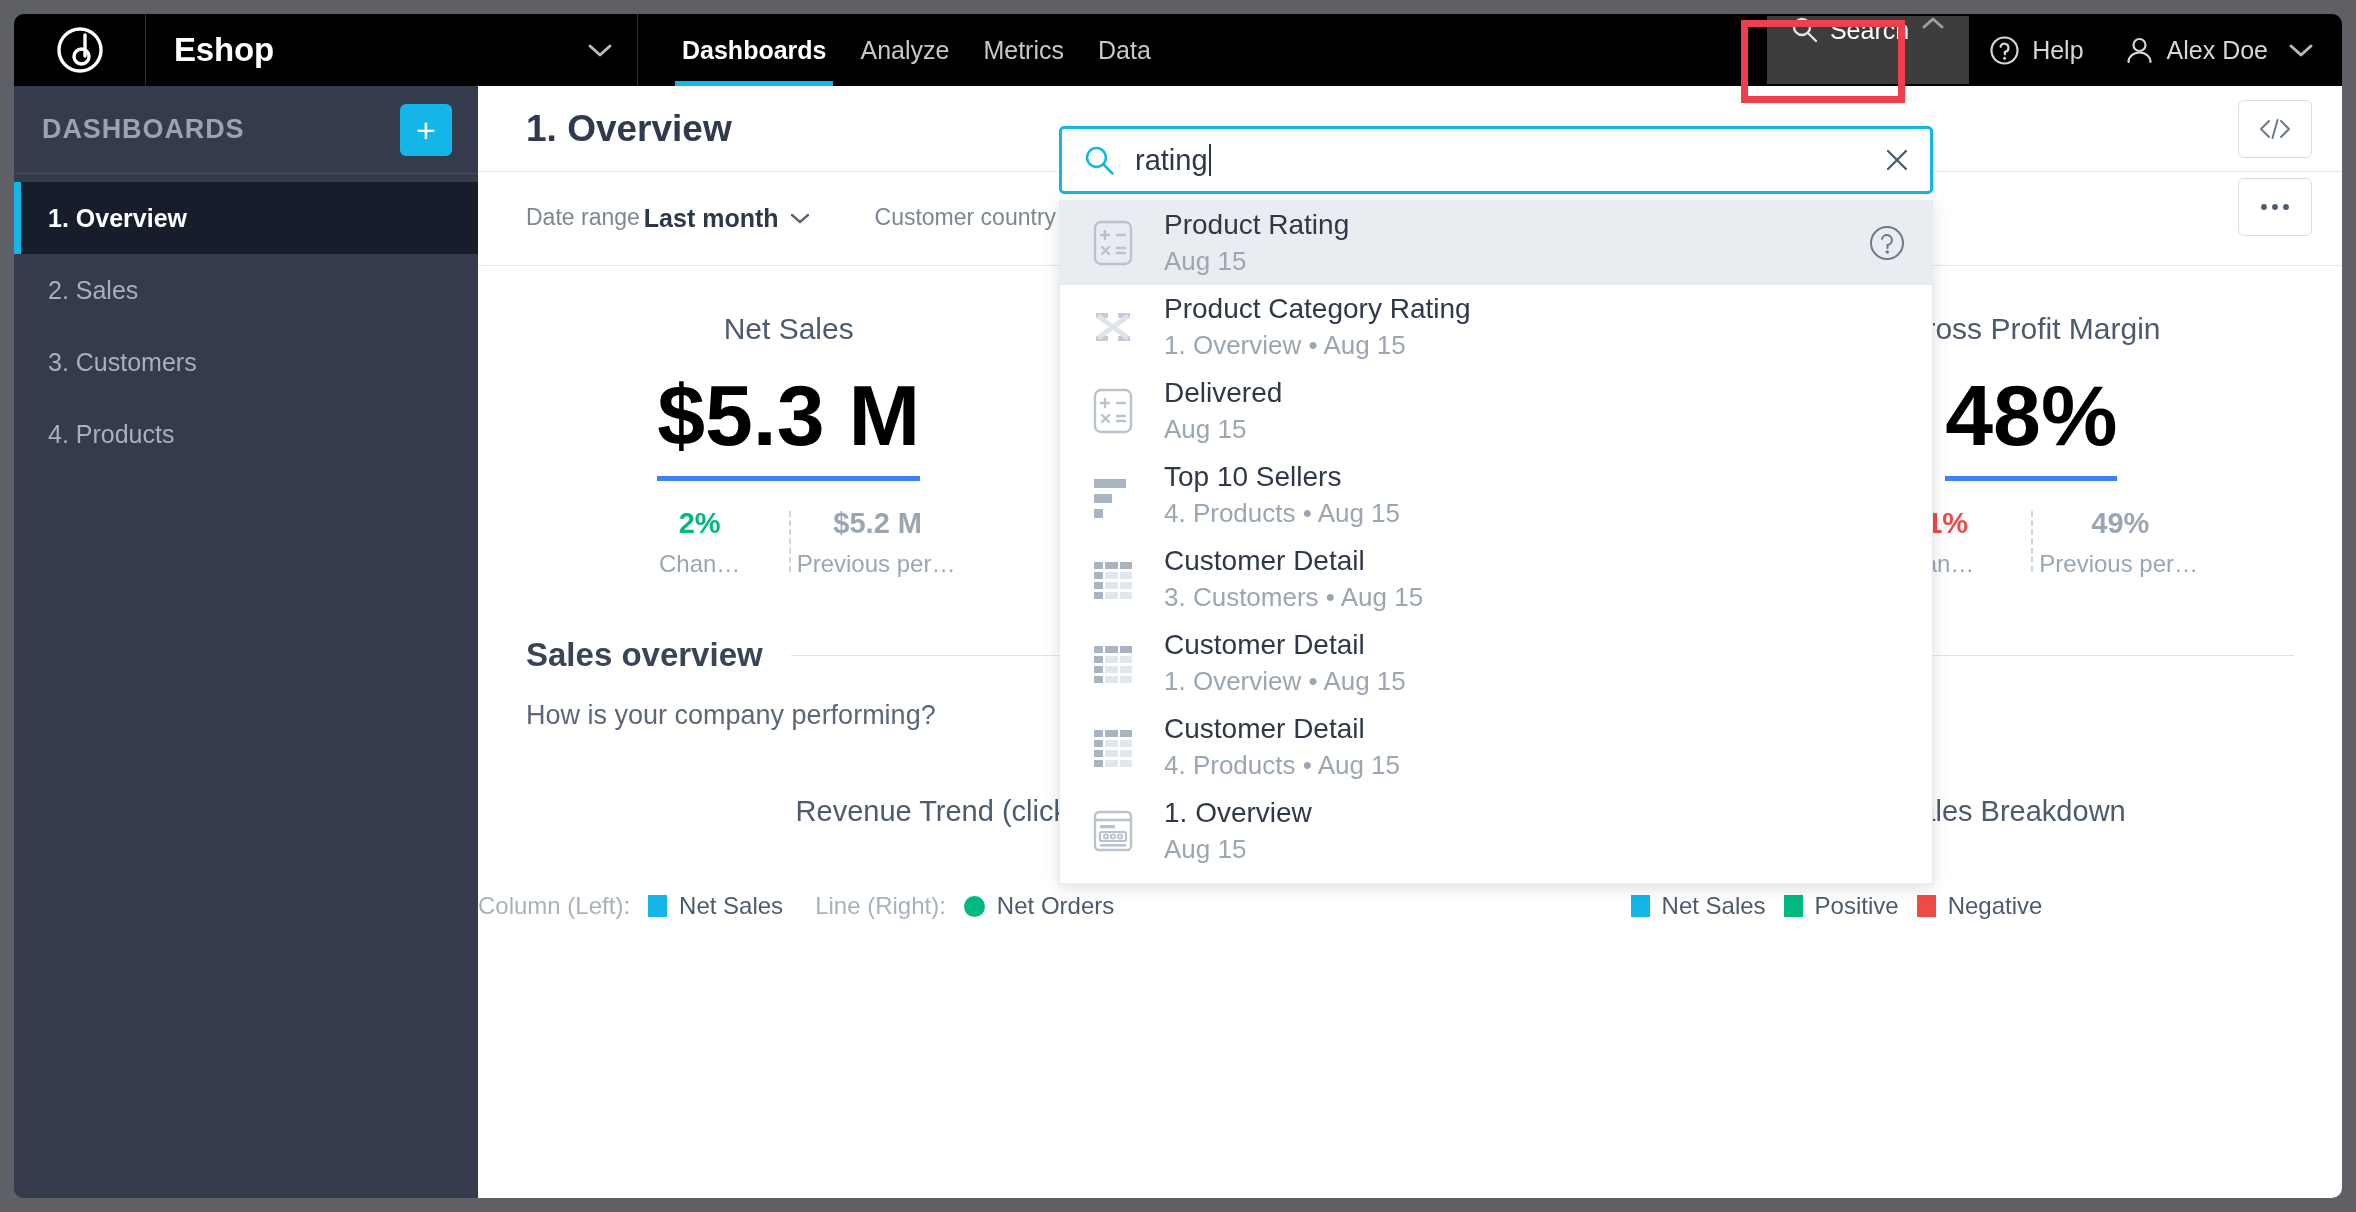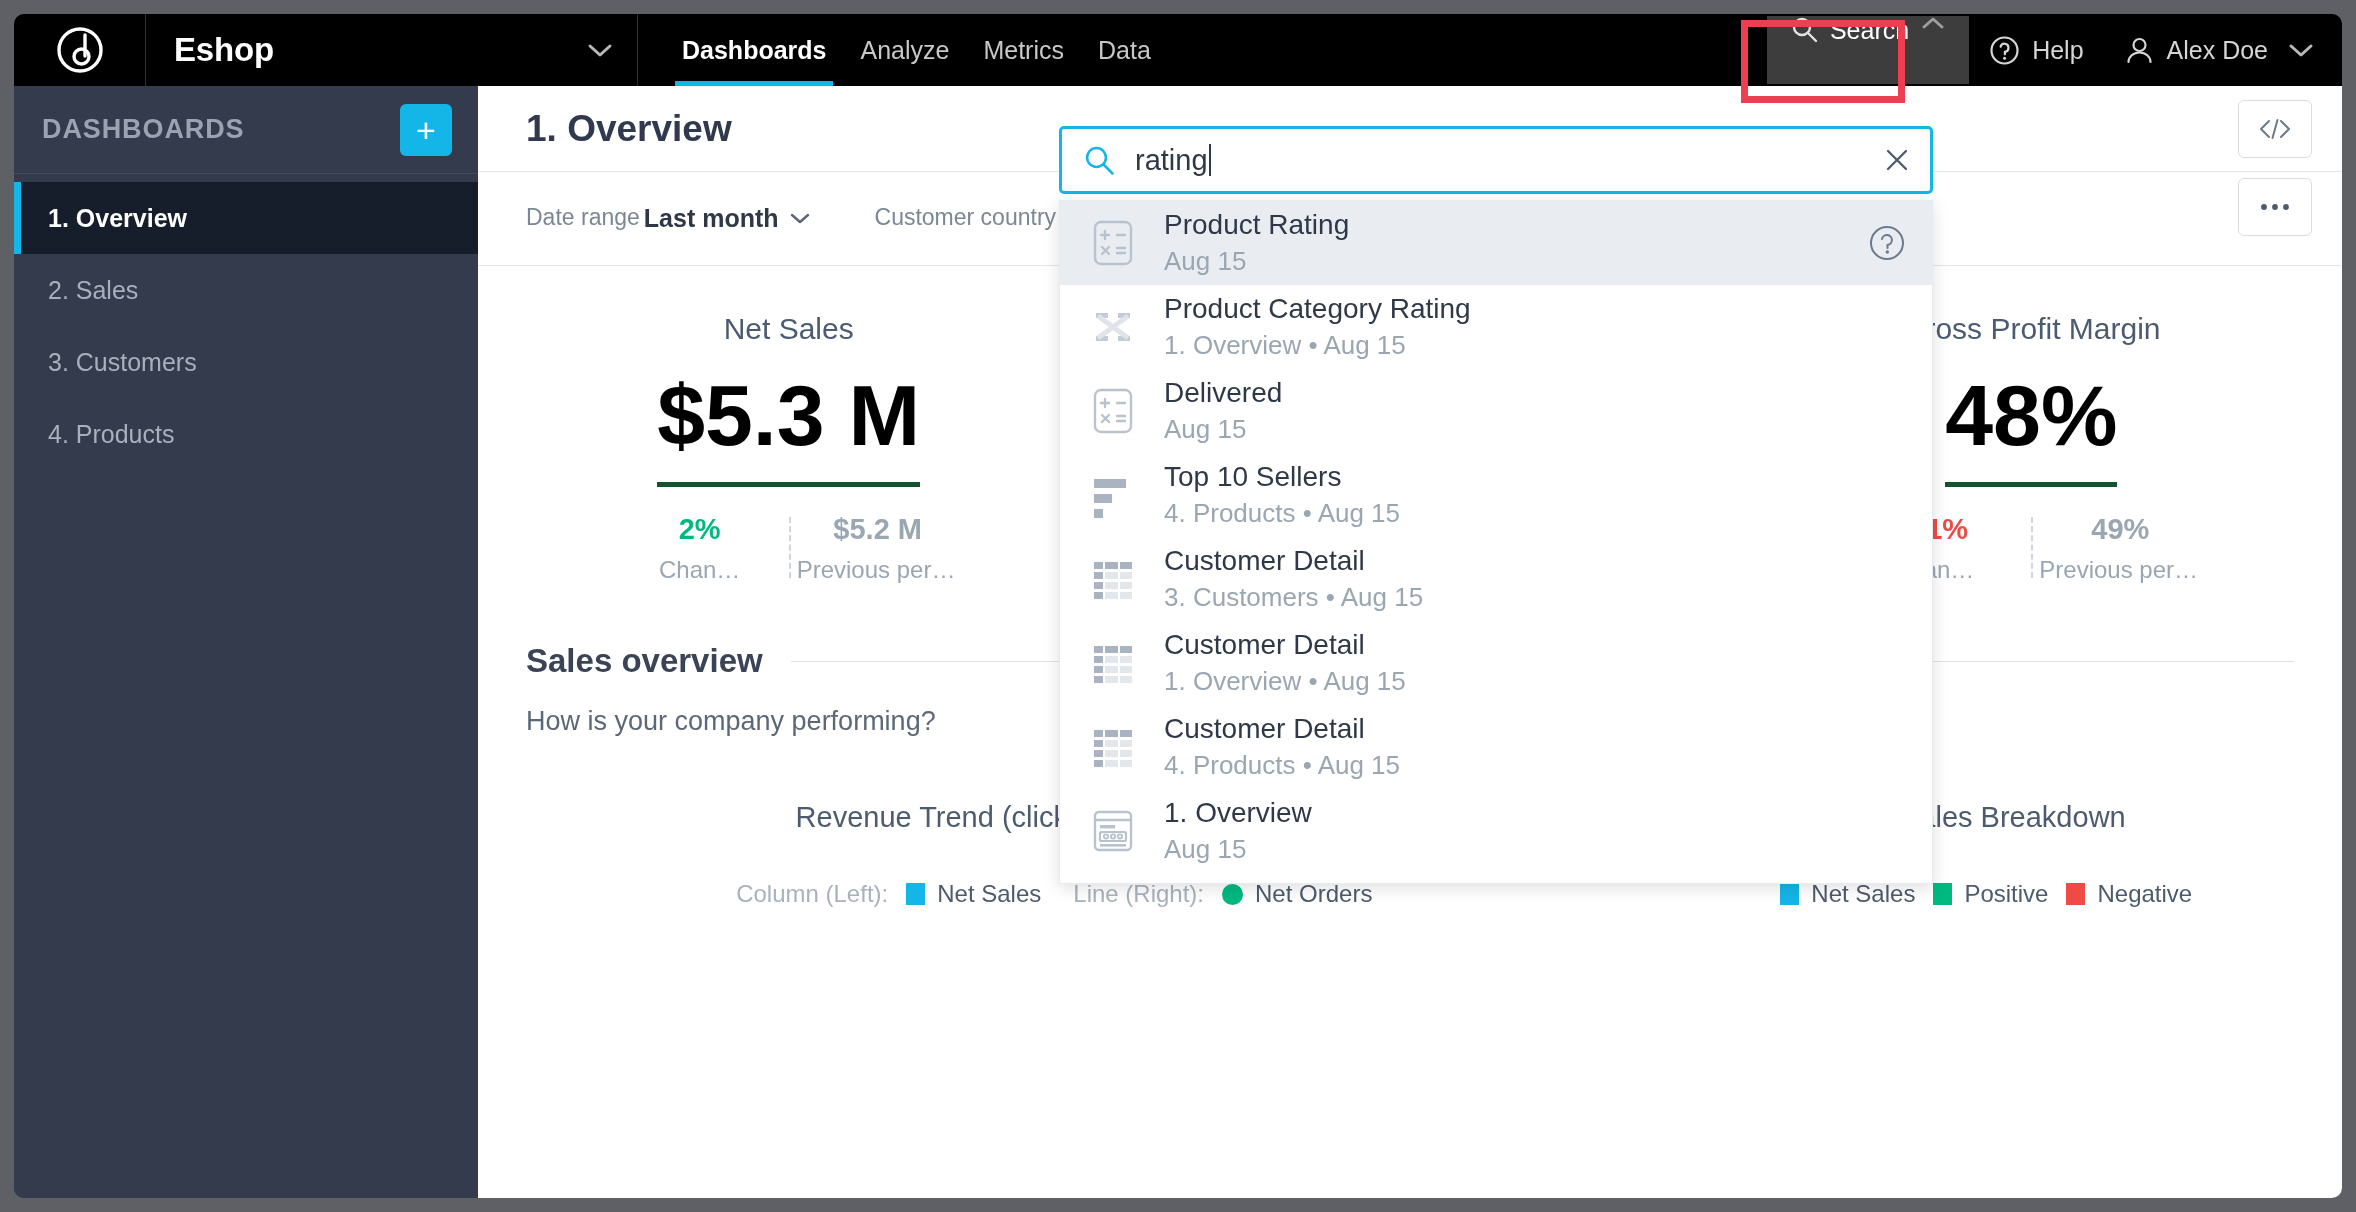"$5.3 M" .kpi-value { border-bottom: 5px solid #14532d -> 5px solid #3b82f6; padding-bottom: 24px -> 18px }
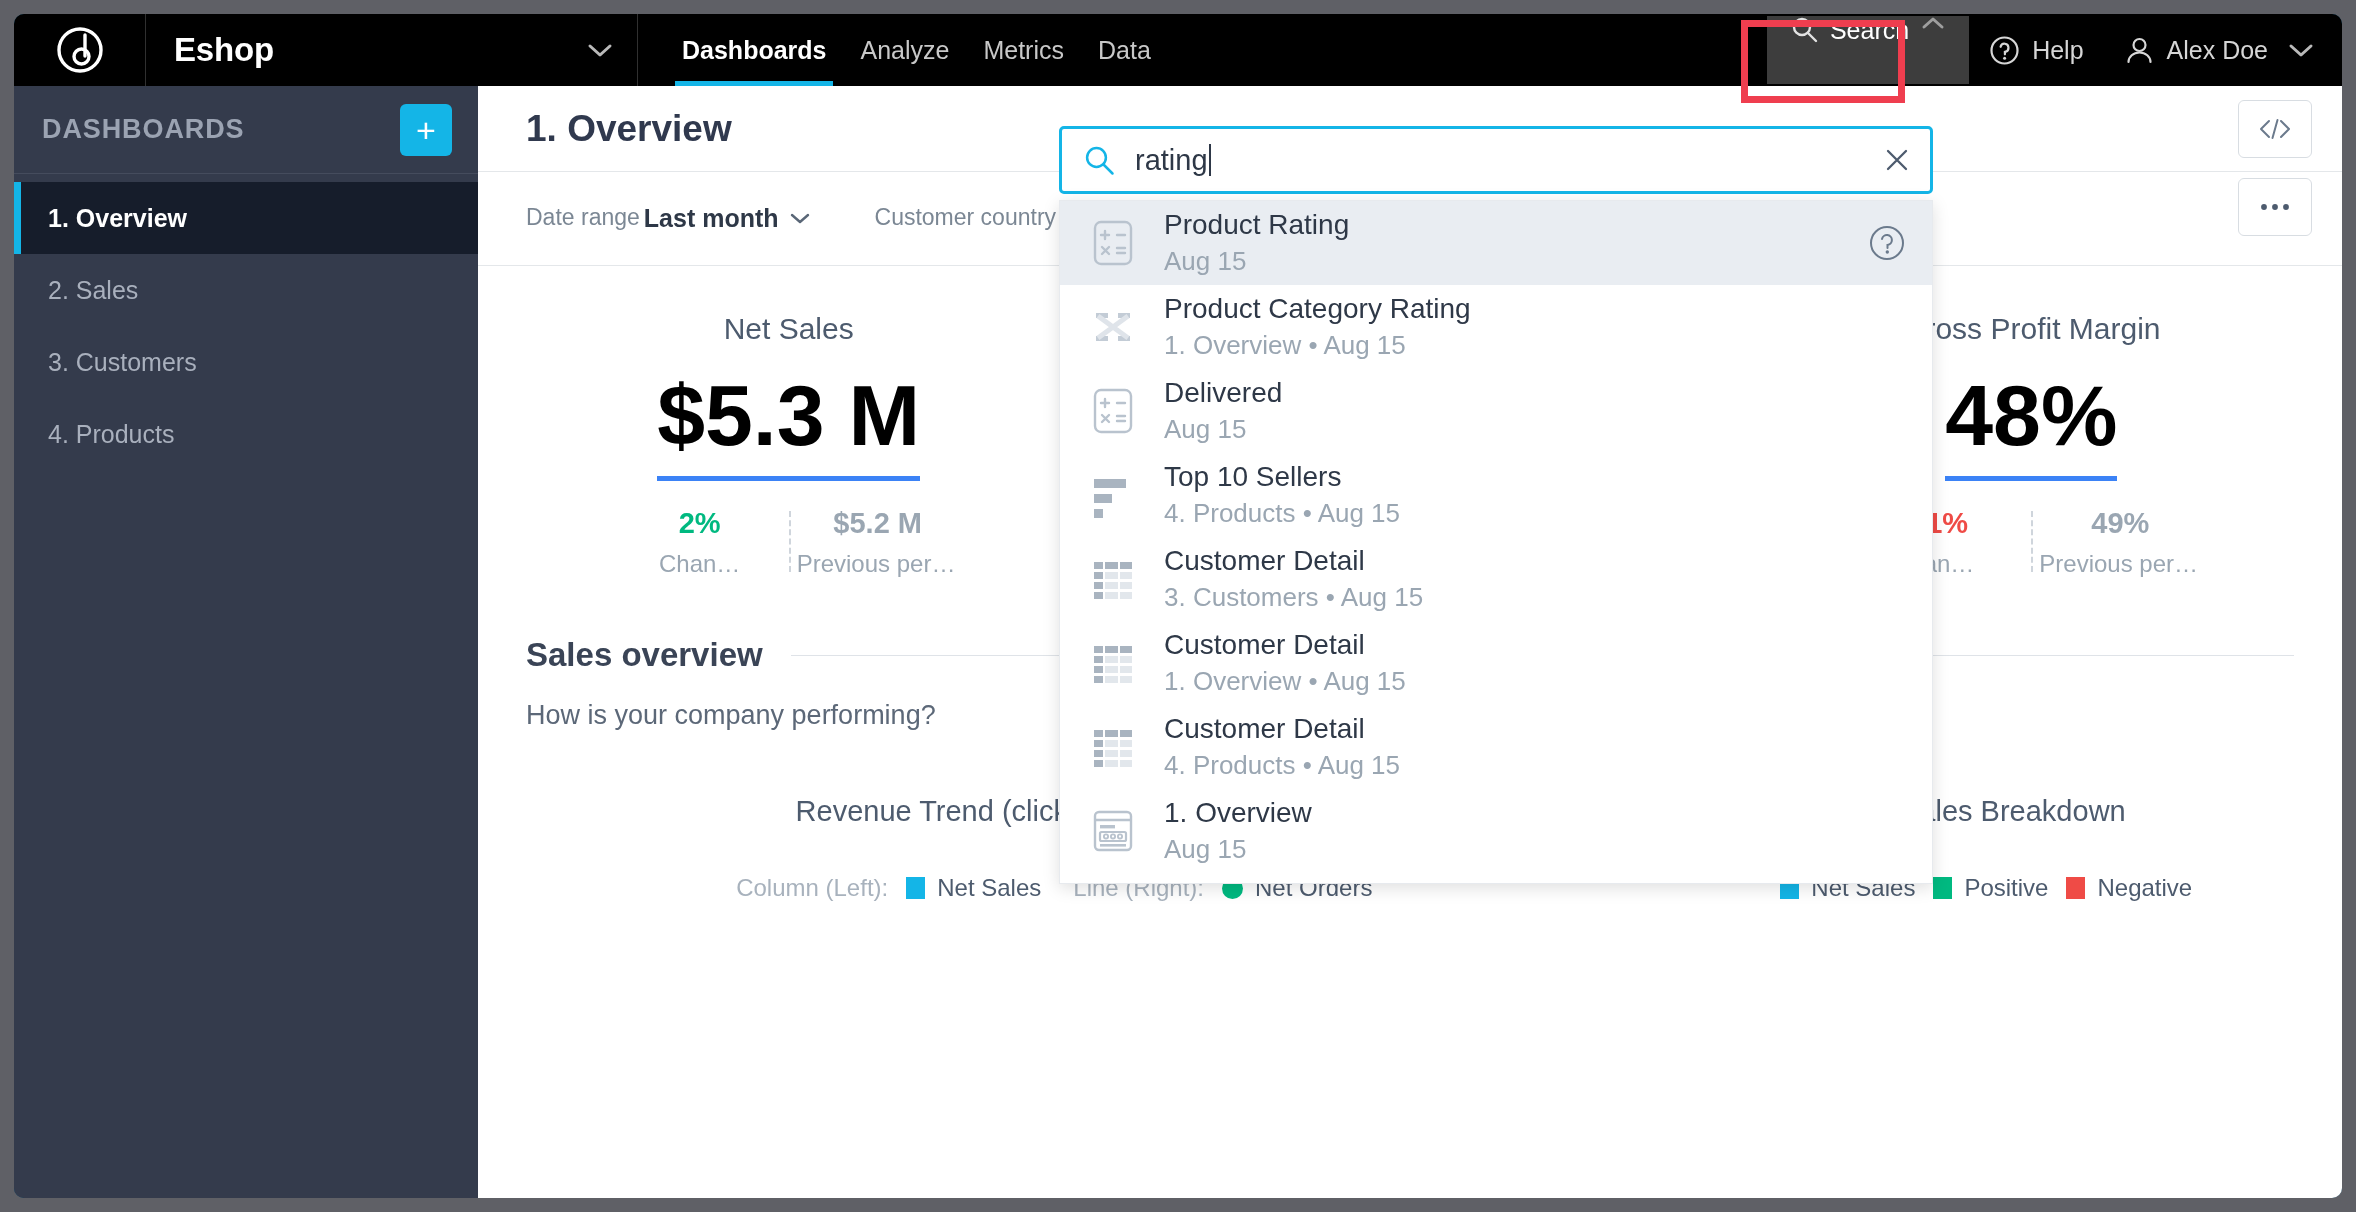"Column (Left):" .chart-legend { justify-content: center -> none; margin-top: 46px -> 64px }
